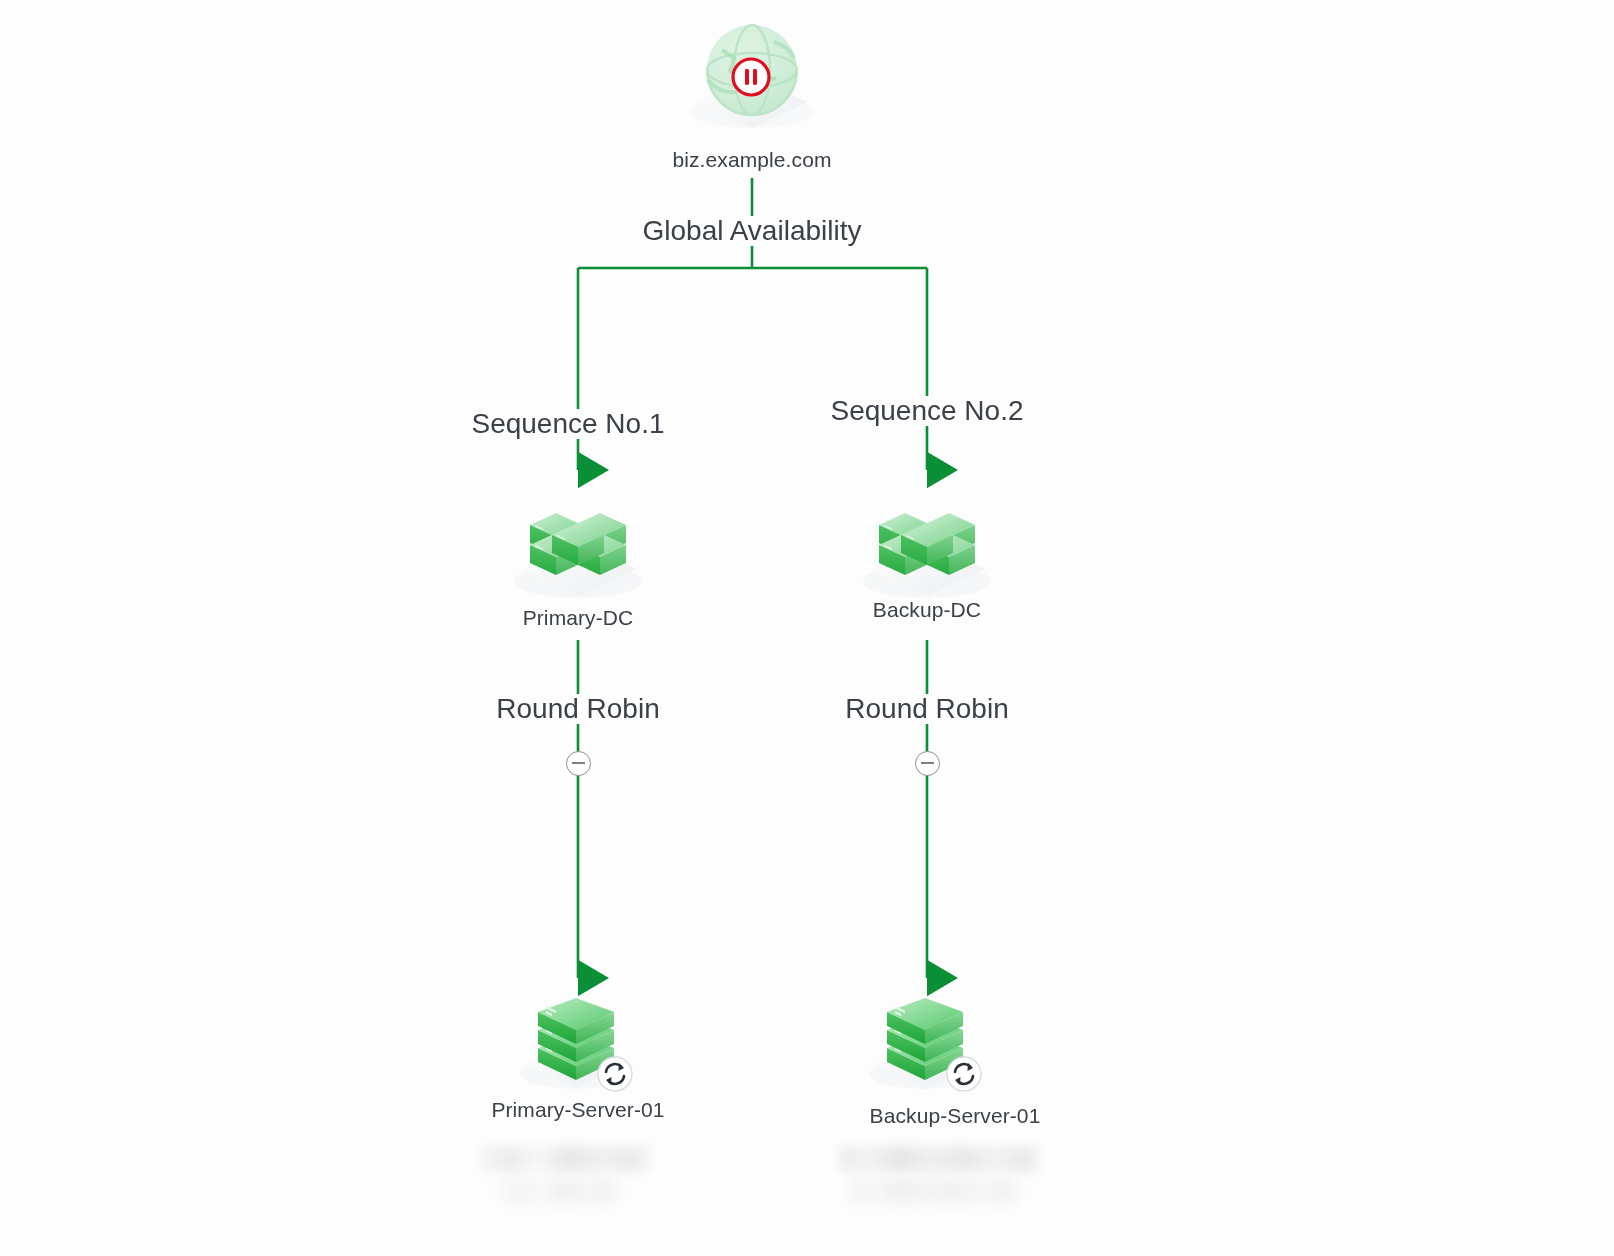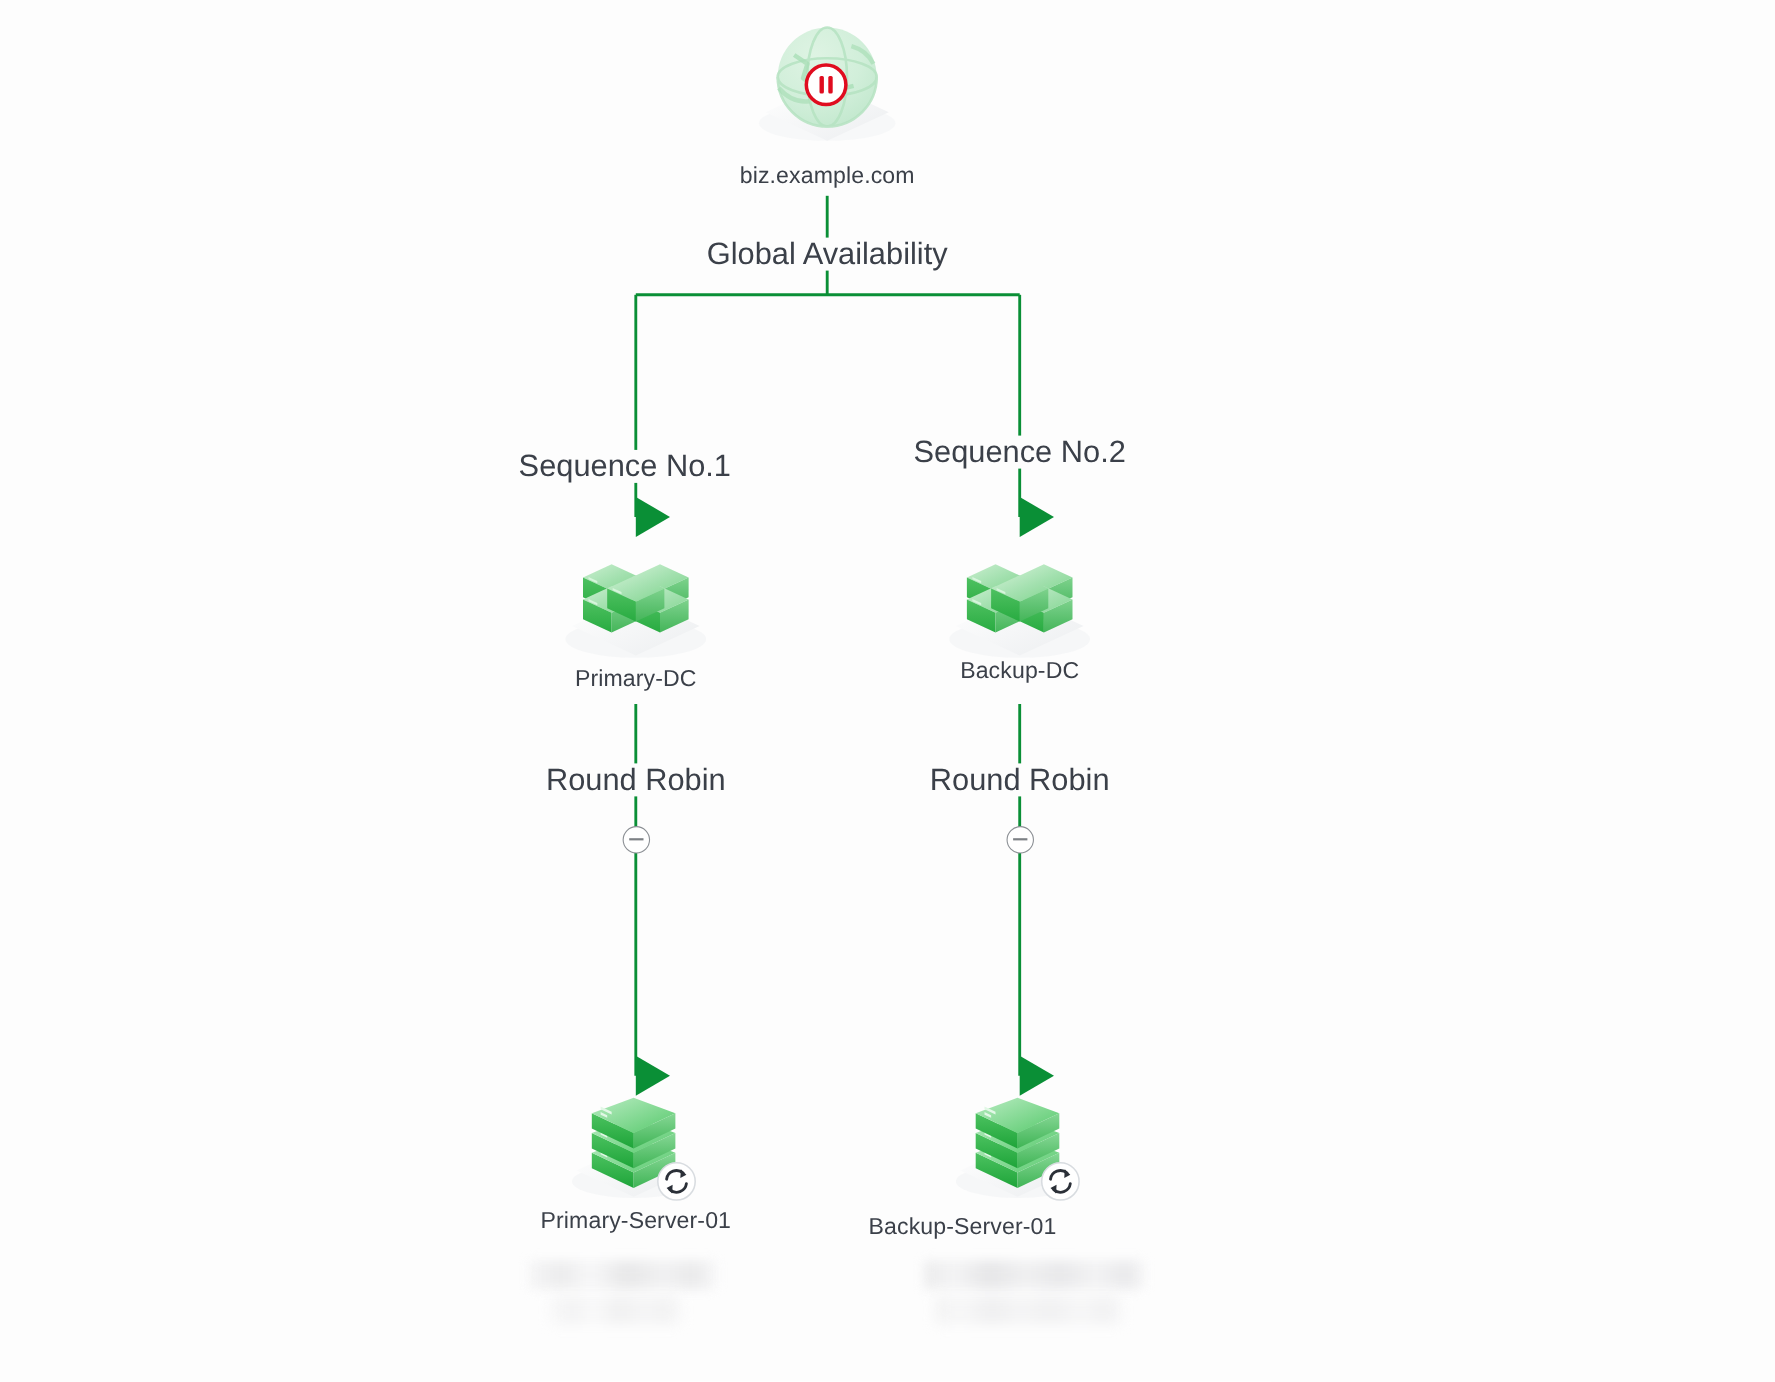"Backup-Server-01" div.node { left: 875px -> 955px }
